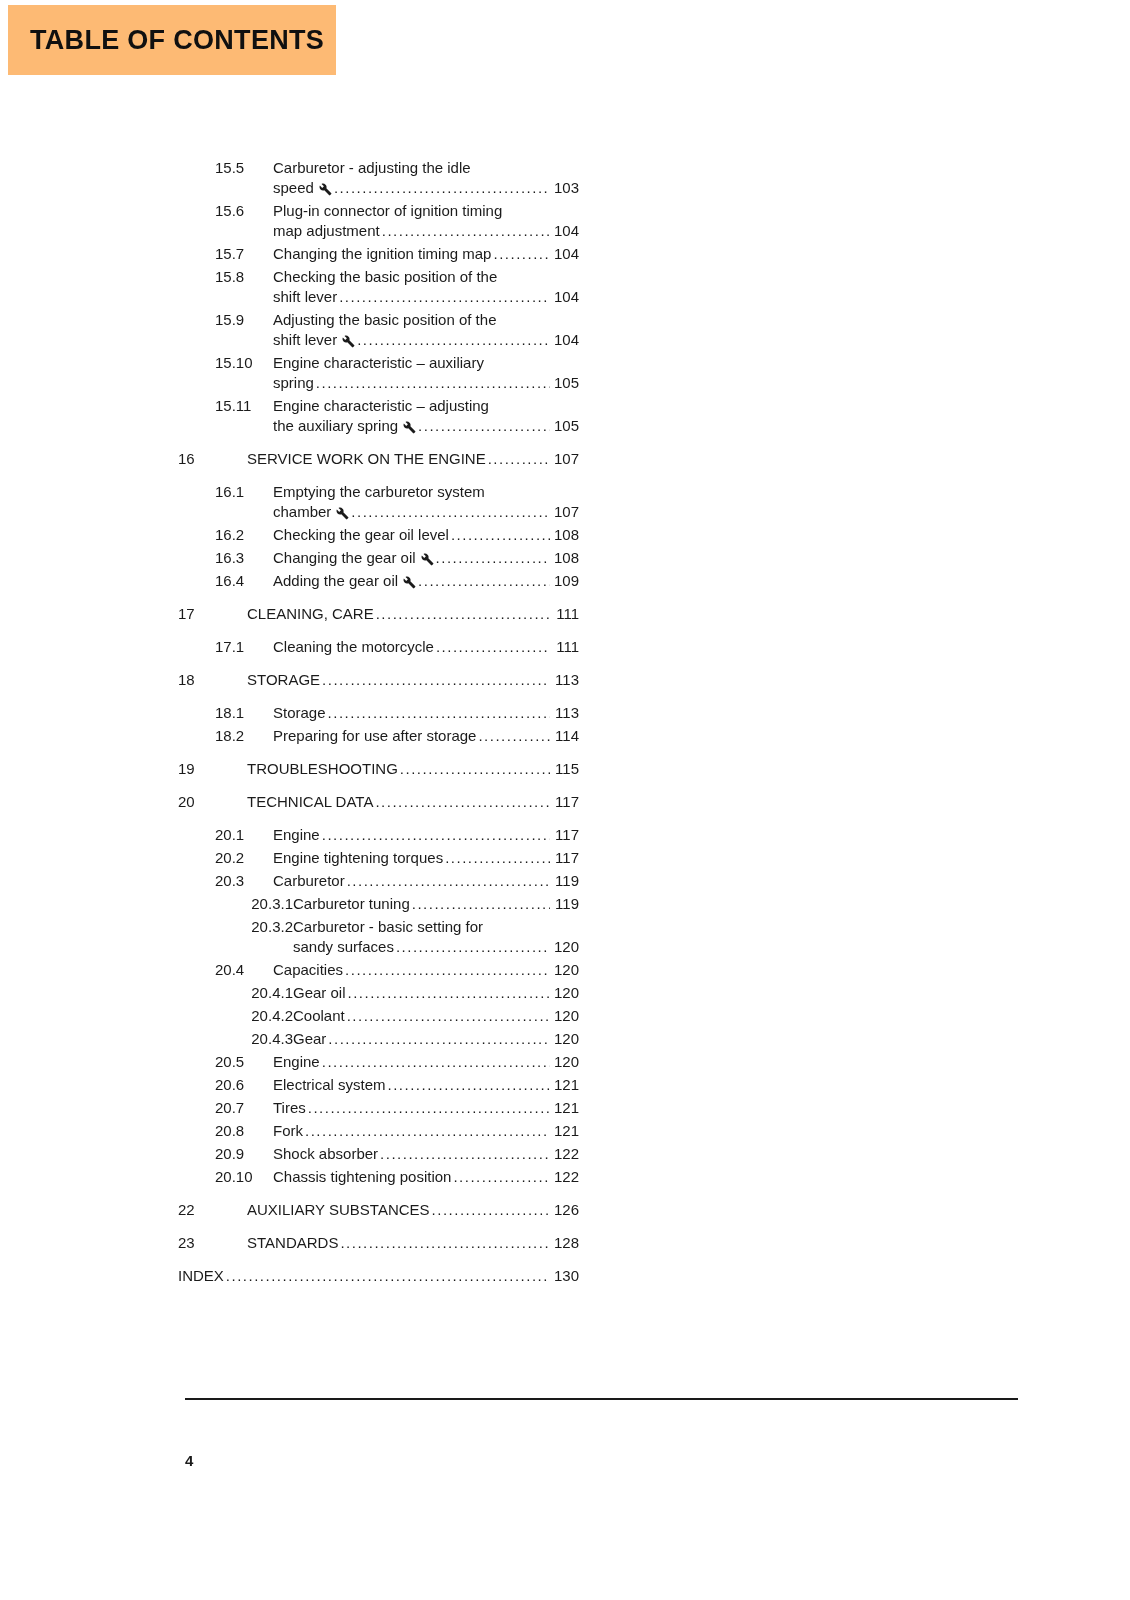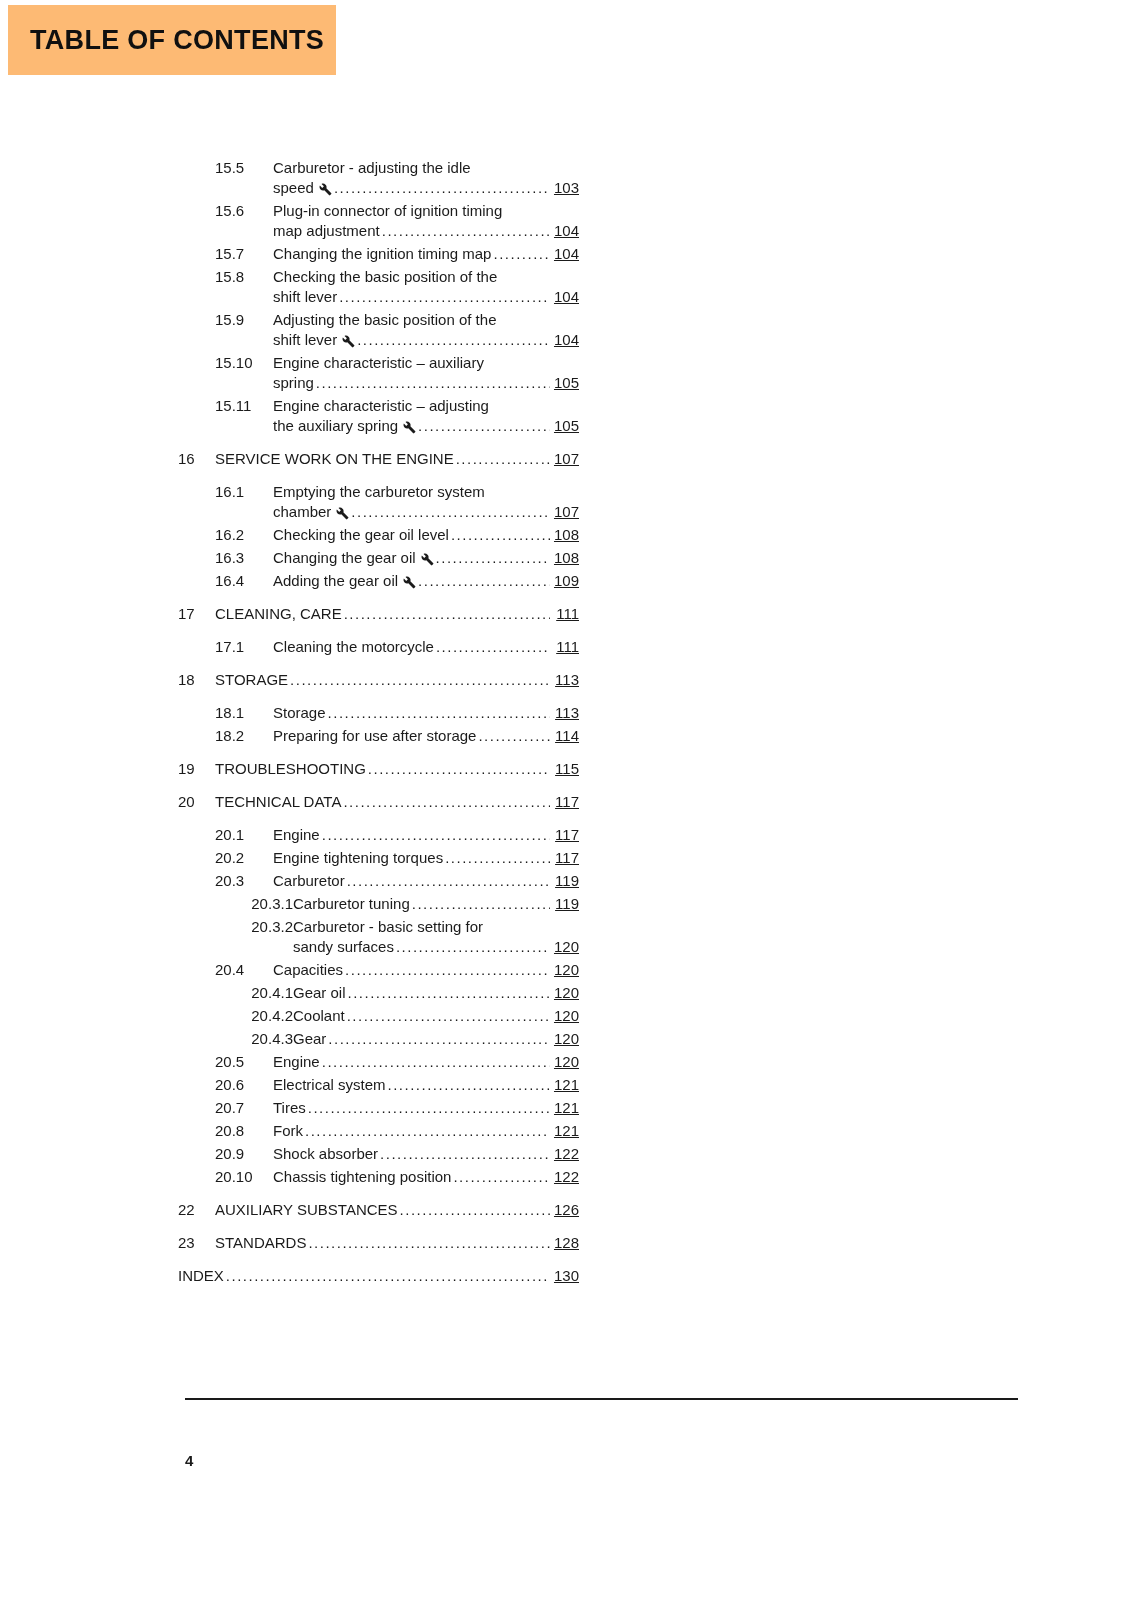"103" .pg { text-decoration: underline -> none }
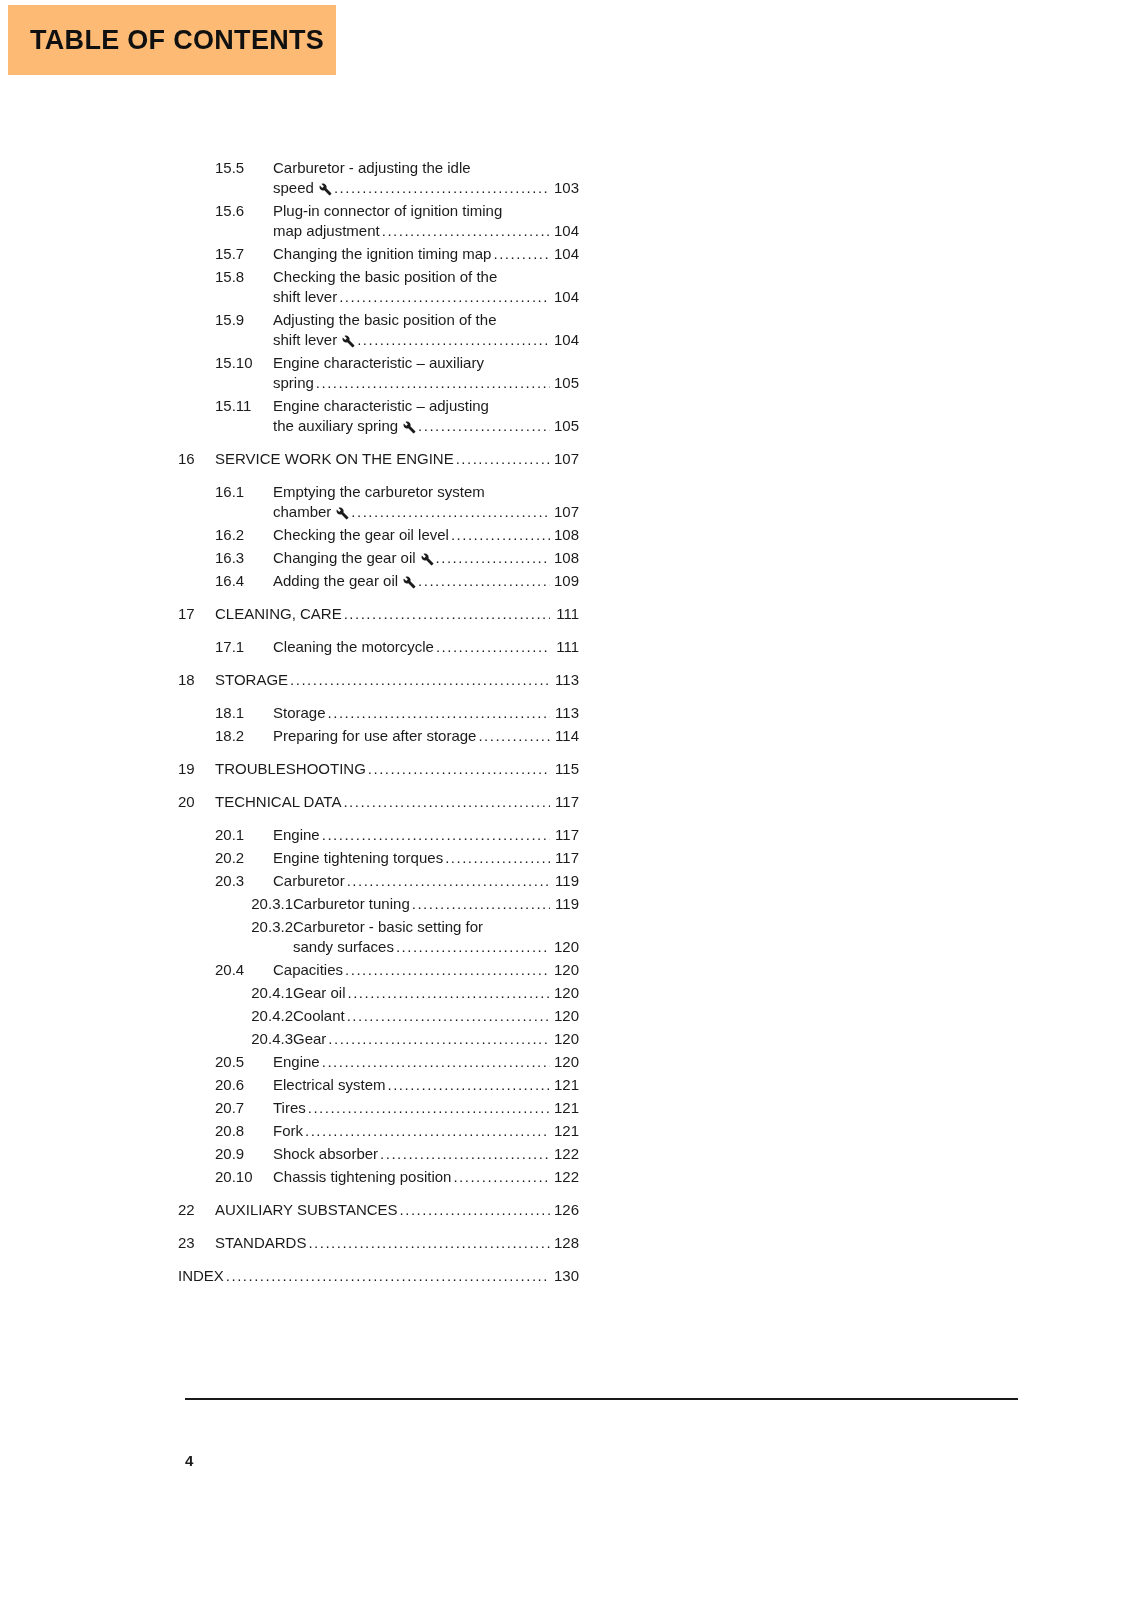"16" .entry.lvl1, .entry.lvl0 { gap: none -> 32px }
